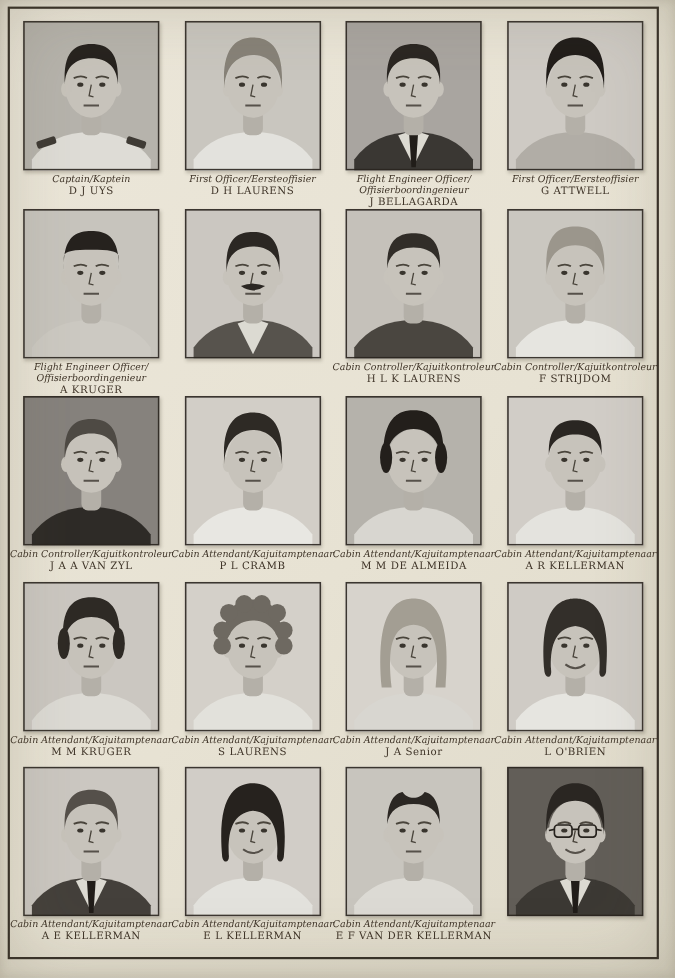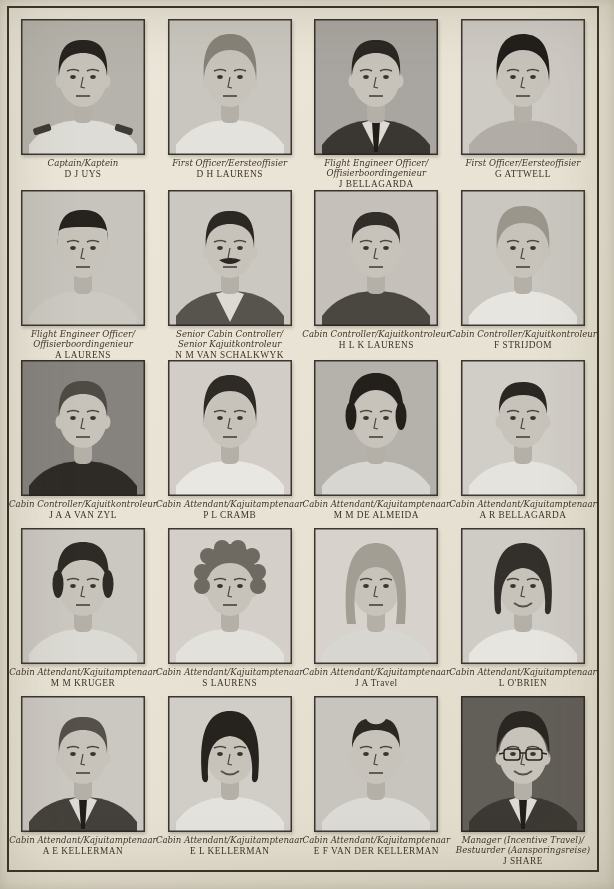"D J UYS" .name-line { font-family: Liberation Serif, serif -> none }
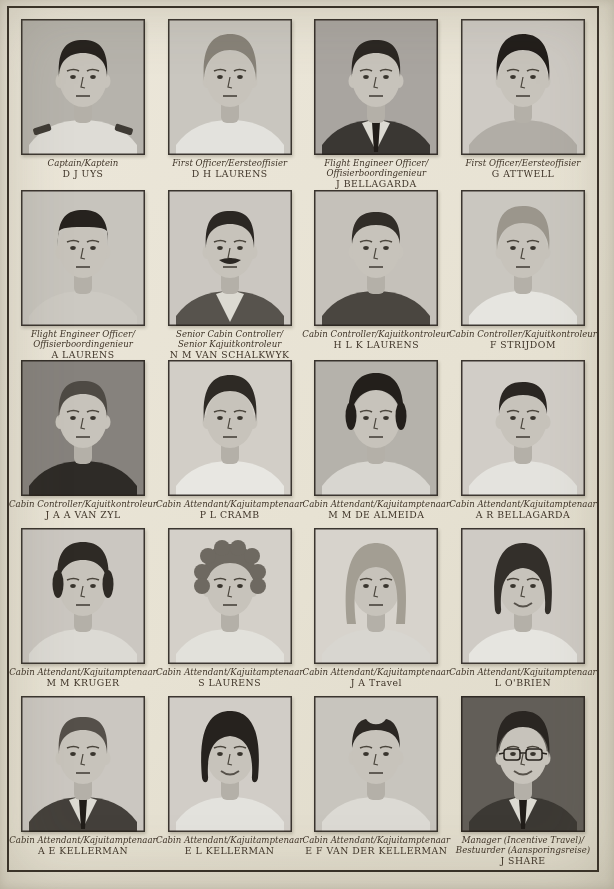"Senior Cabin Controller/" figcaption.caption { html: <figcaption> <div>Senior Cabin Controller/</div> <div>Senior Kajuitkontroleur</div> <div>N M VAN SCHALKWYK</div> </figcaption> -> none }
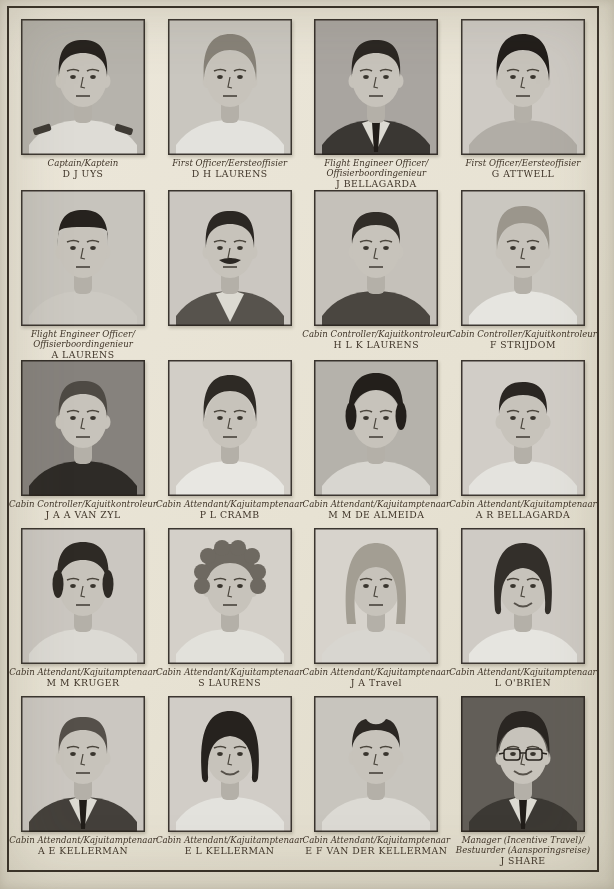"A LAURENS" div.name-line { text: LAURENS -> KRUGER }
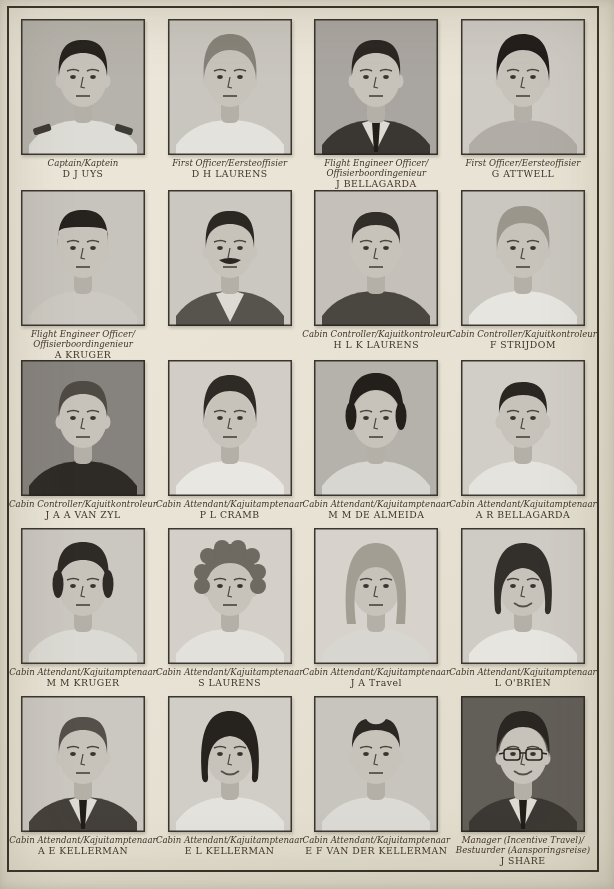"A R BELLAGARDA" div.name-line { text: BELLAGARDA -> KELLERMAN }
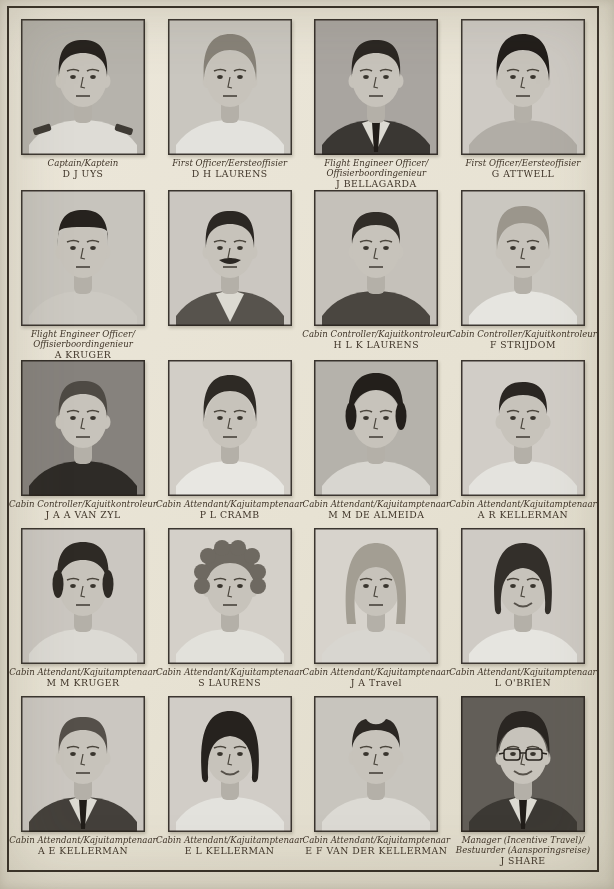"J A Travel" div.name-line { text: Travel -> Senior }
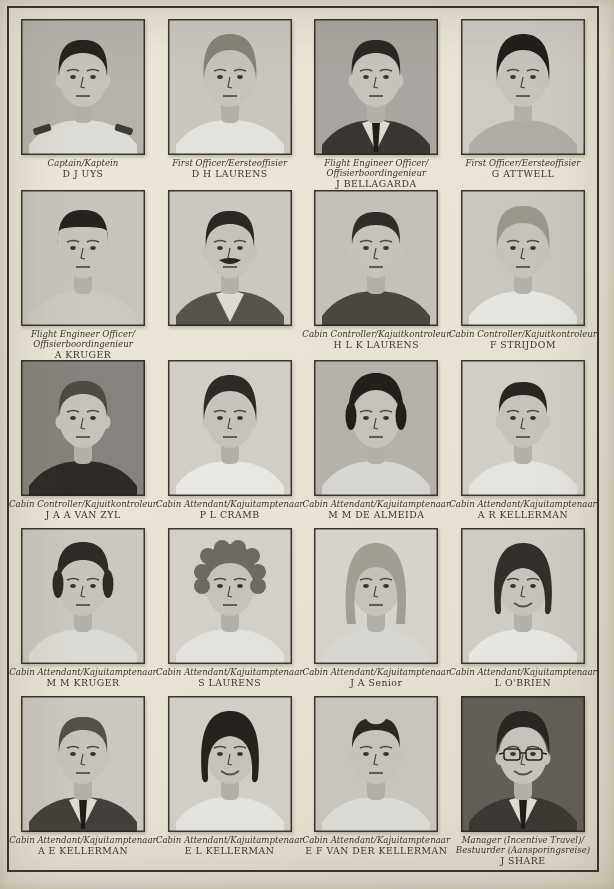"Manager (Incentive Travel)/" figcaption.caption { html: <figcaption> <div>Manager (Incentive Travel)/</div> <div>Bestuurder (Aansporingsreise)</div> <div>J SHARE</div> </figcaption> -> none }
